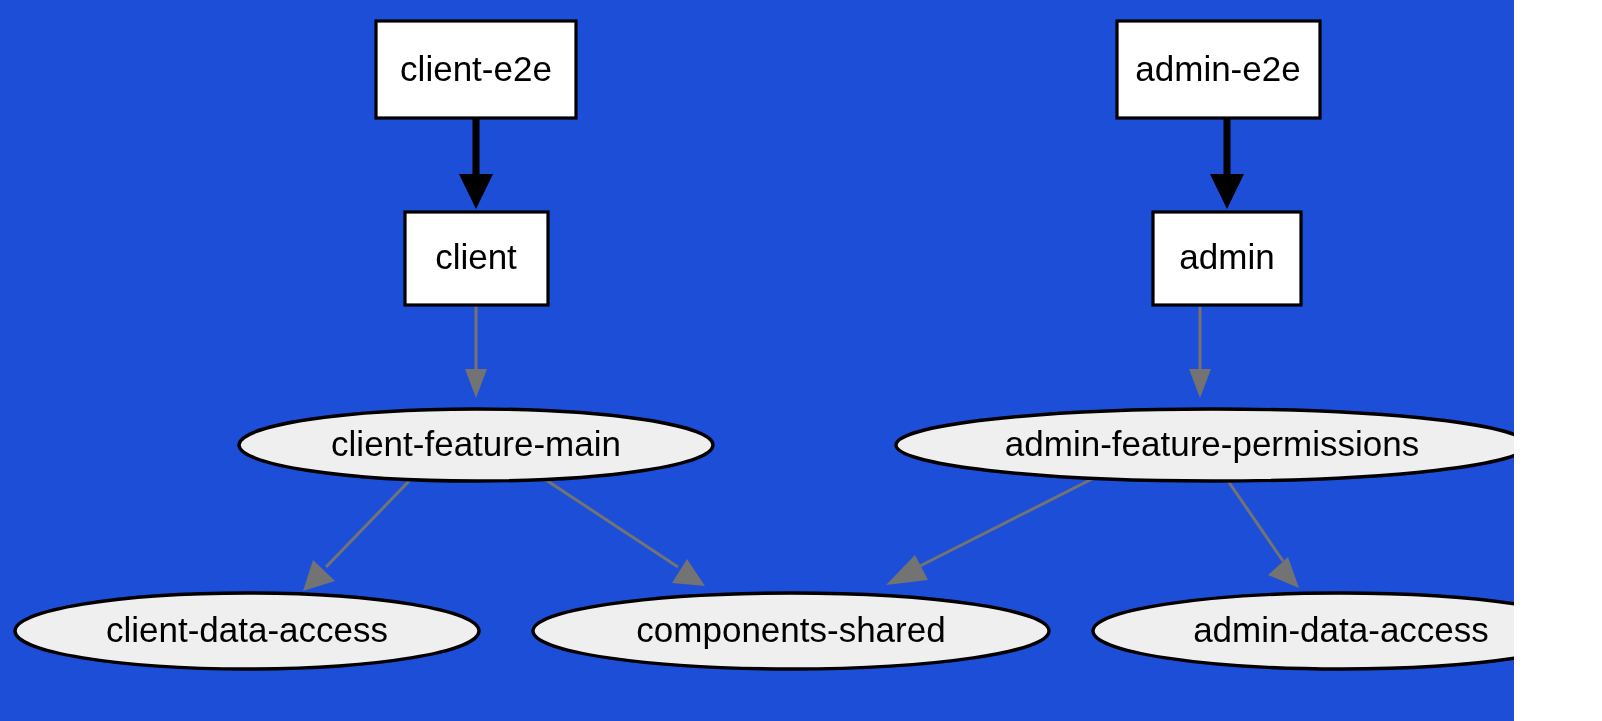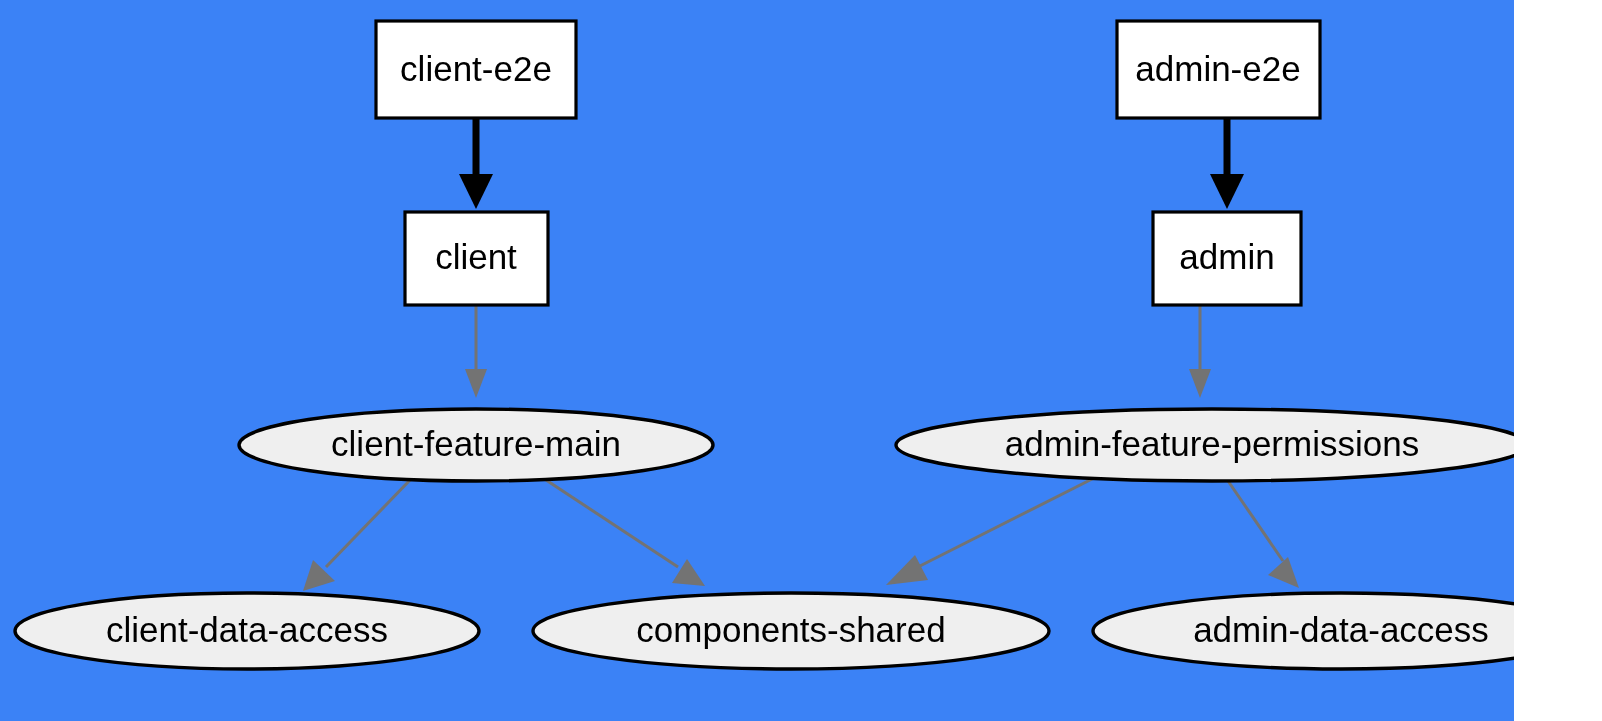"client-e2e" #canvas { background: #3b82f6 -> #1d4ed8 }
